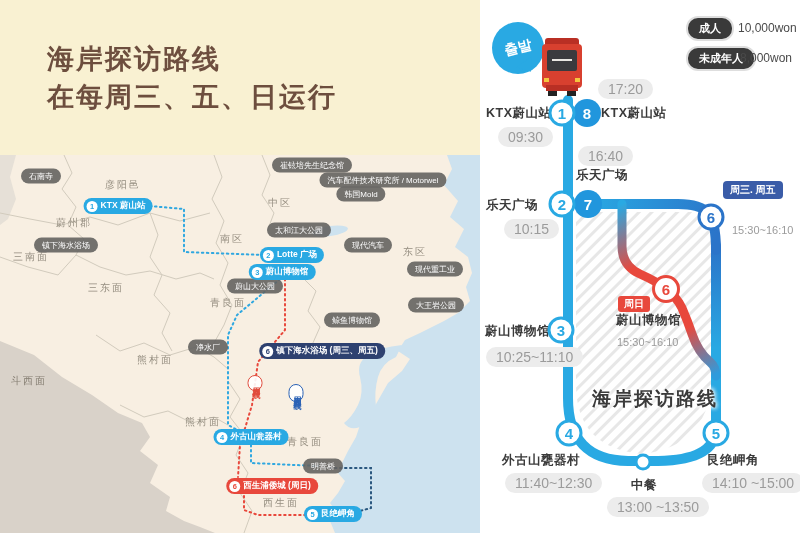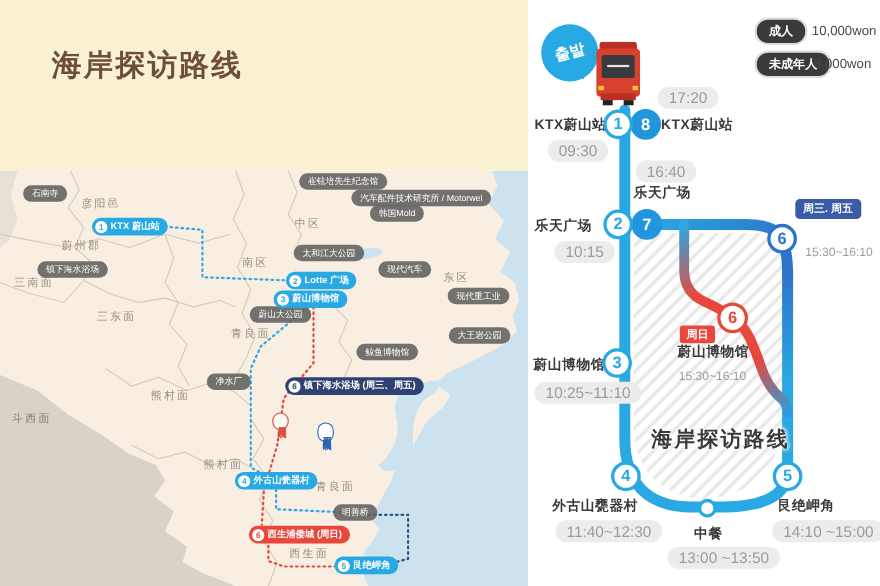"在每周三、五、日运行" div { html: none -> <div>在每周三、五、日运行</div> }
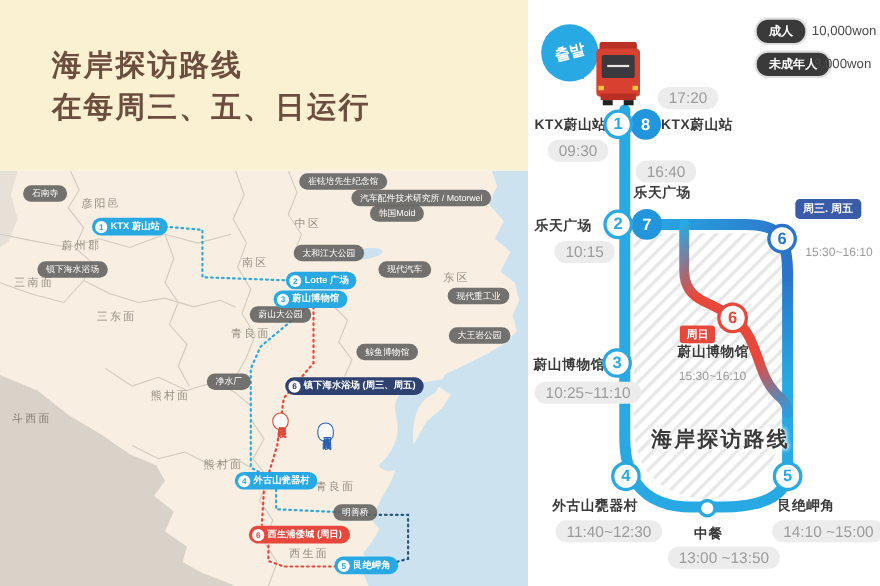"彦阳邑" span.region { left: 92px -> 123px }
